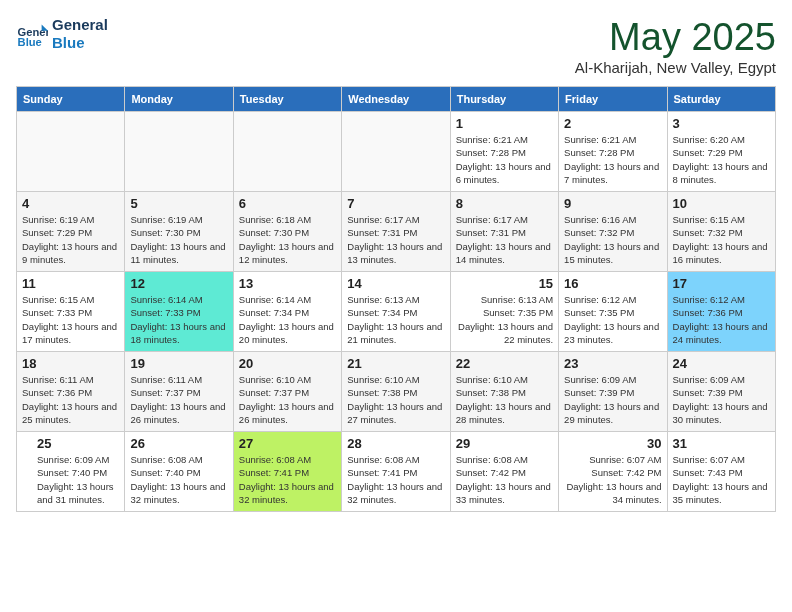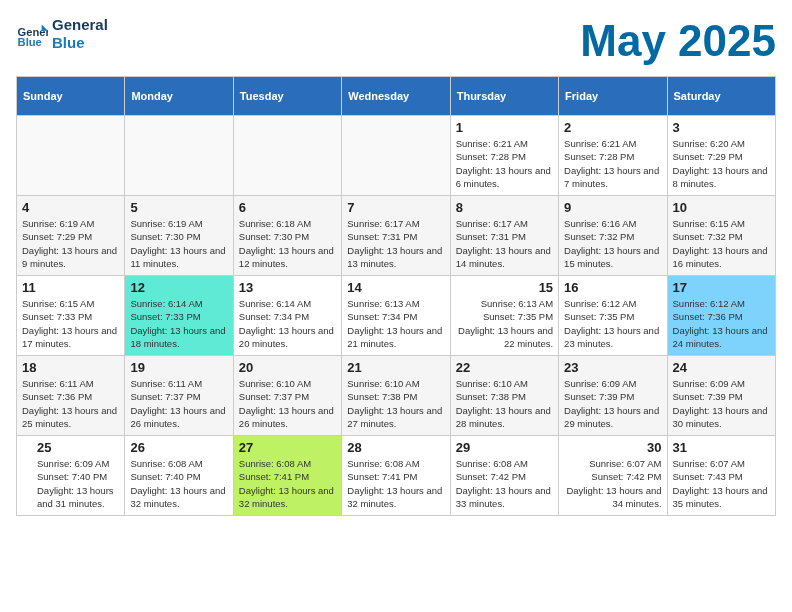"May 2025" .month-title { color: #0369a1 -> #14532d; font-size: 44px -> 38px; font-weight: bold -> normal }
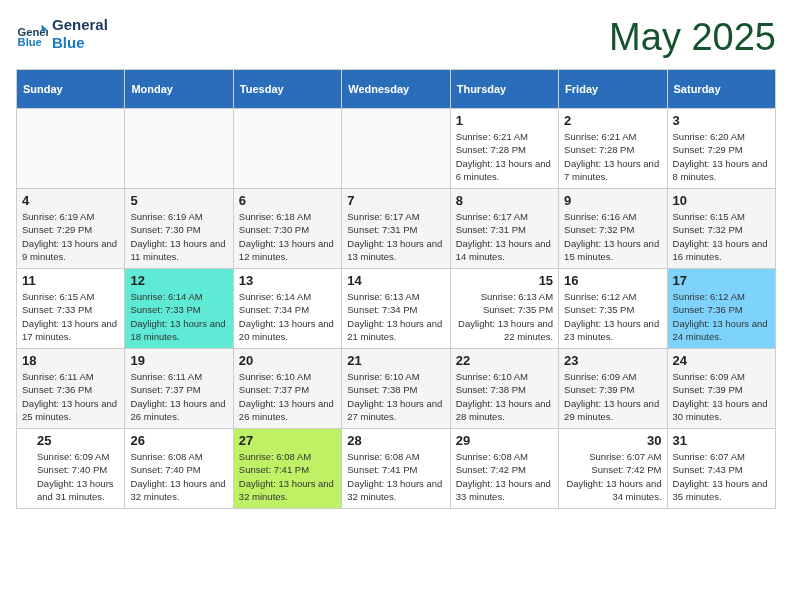"Al-Kharijah, New Valley, Egypt" div.location-title { html: none -> <div>Al-Kharijah, New Valley, Egypt</div> }
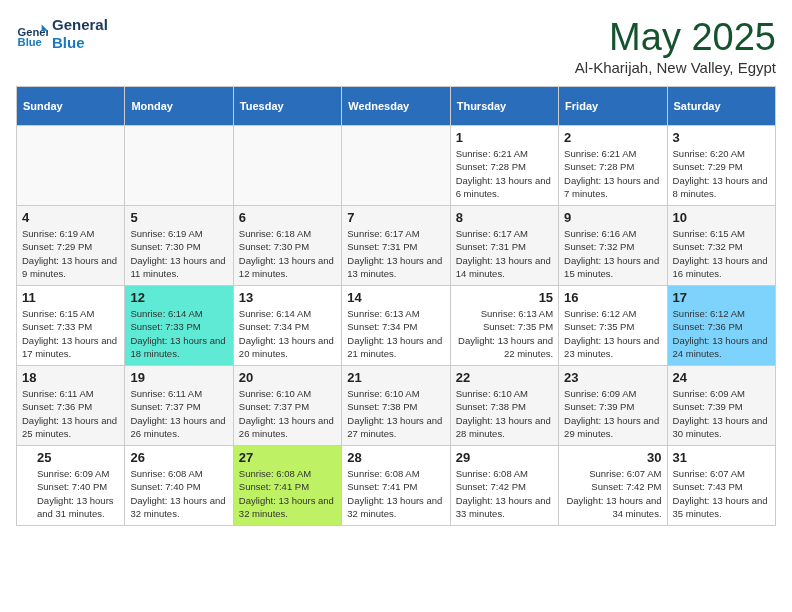"Sunday" .calendar-table th { padding: 13px 6px -> 6px 6px }
